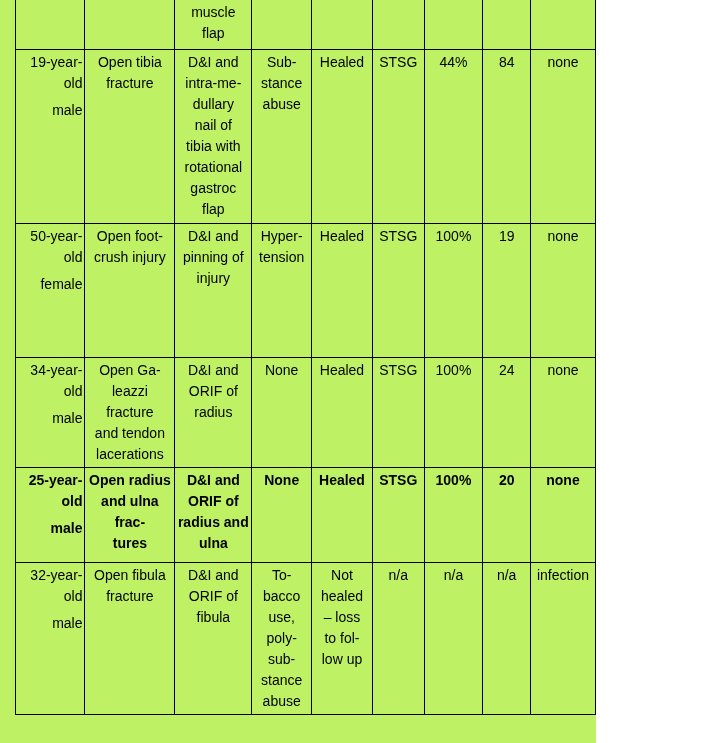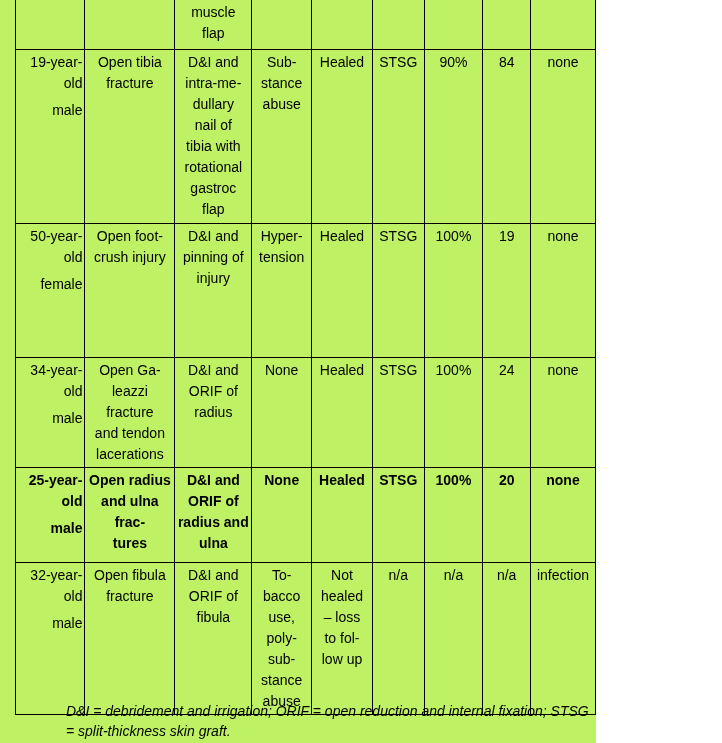"90%" div.para { text: 90% -> 44% }
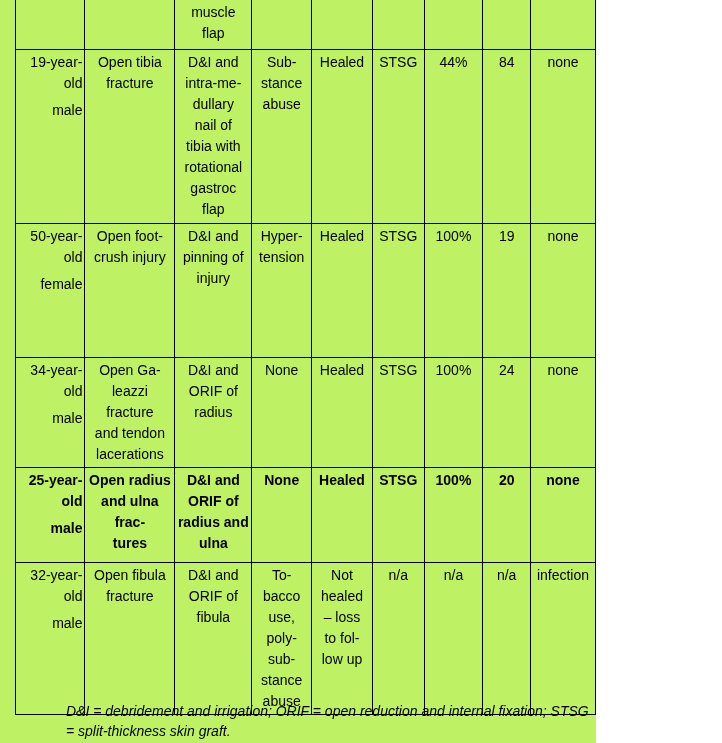"D&I = debridement and irrigation;" div.footnote { html: <div>D&amp;I = debridement and irrigation; ORIF = open reduction and internal fixation; STSG = split-thickness skin graft.</div> -> none }
